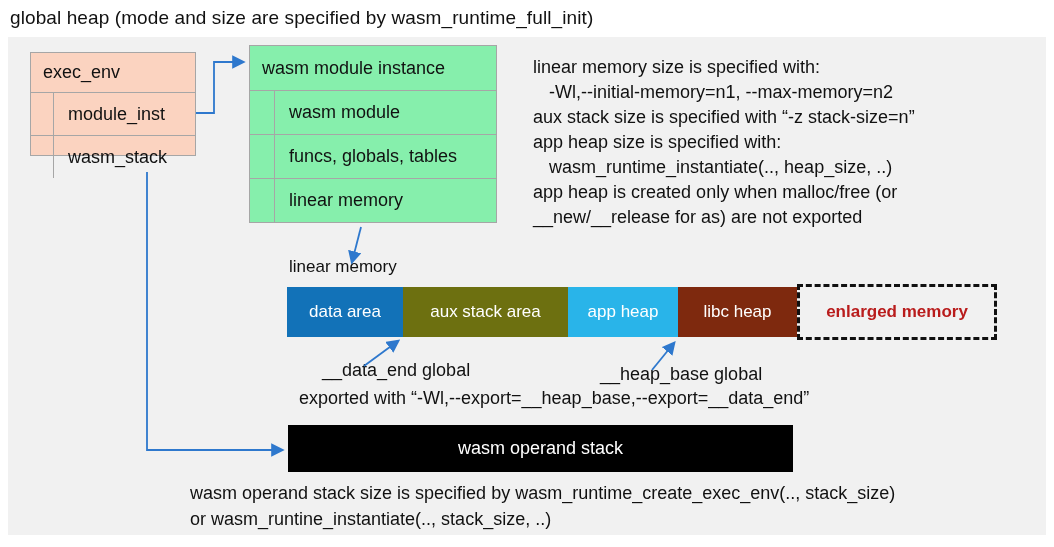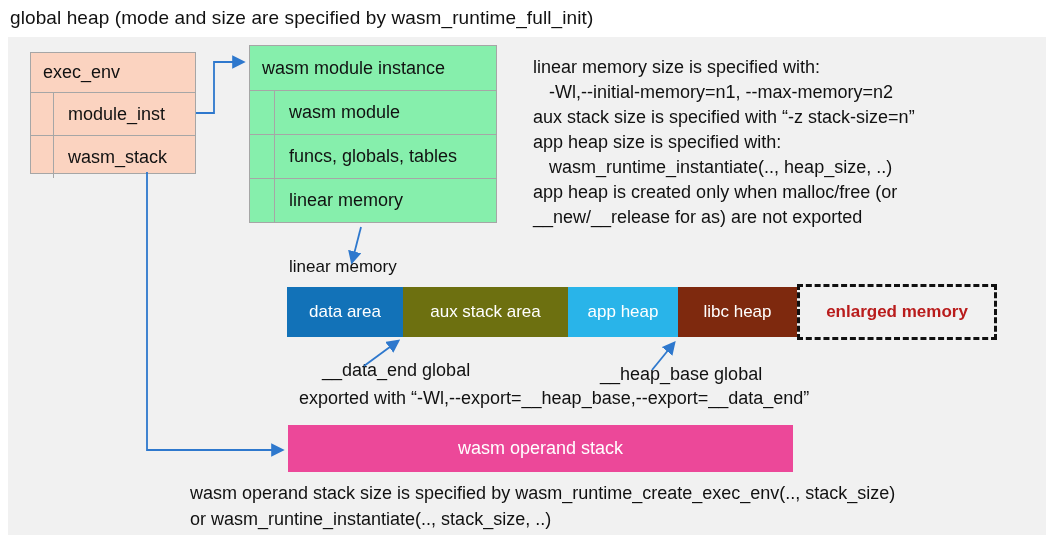"exec_env" #exec-env { height: 122px -> 104px }
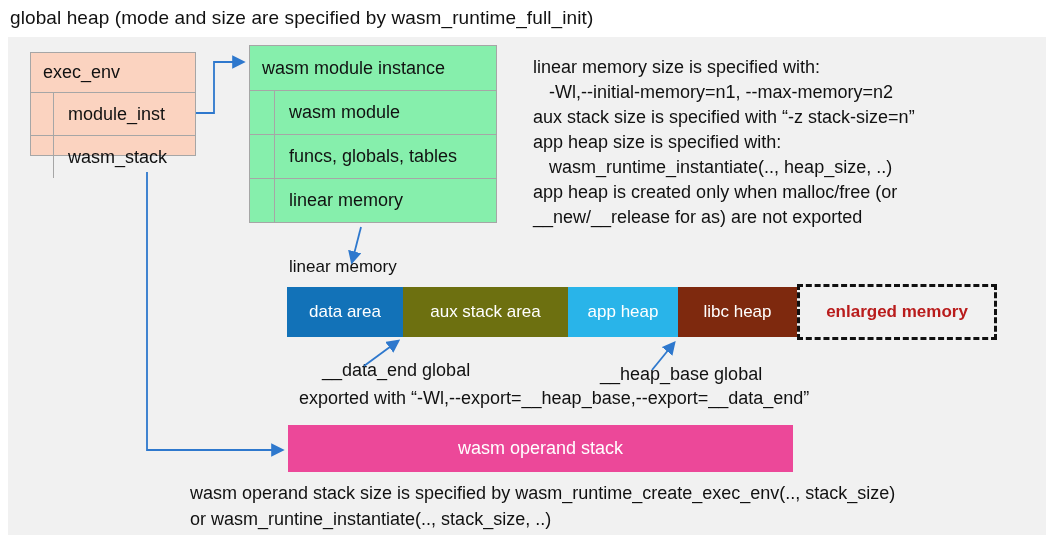"wasm operand stack" div.abs { background-color: #ec4899 -> #000000 }
